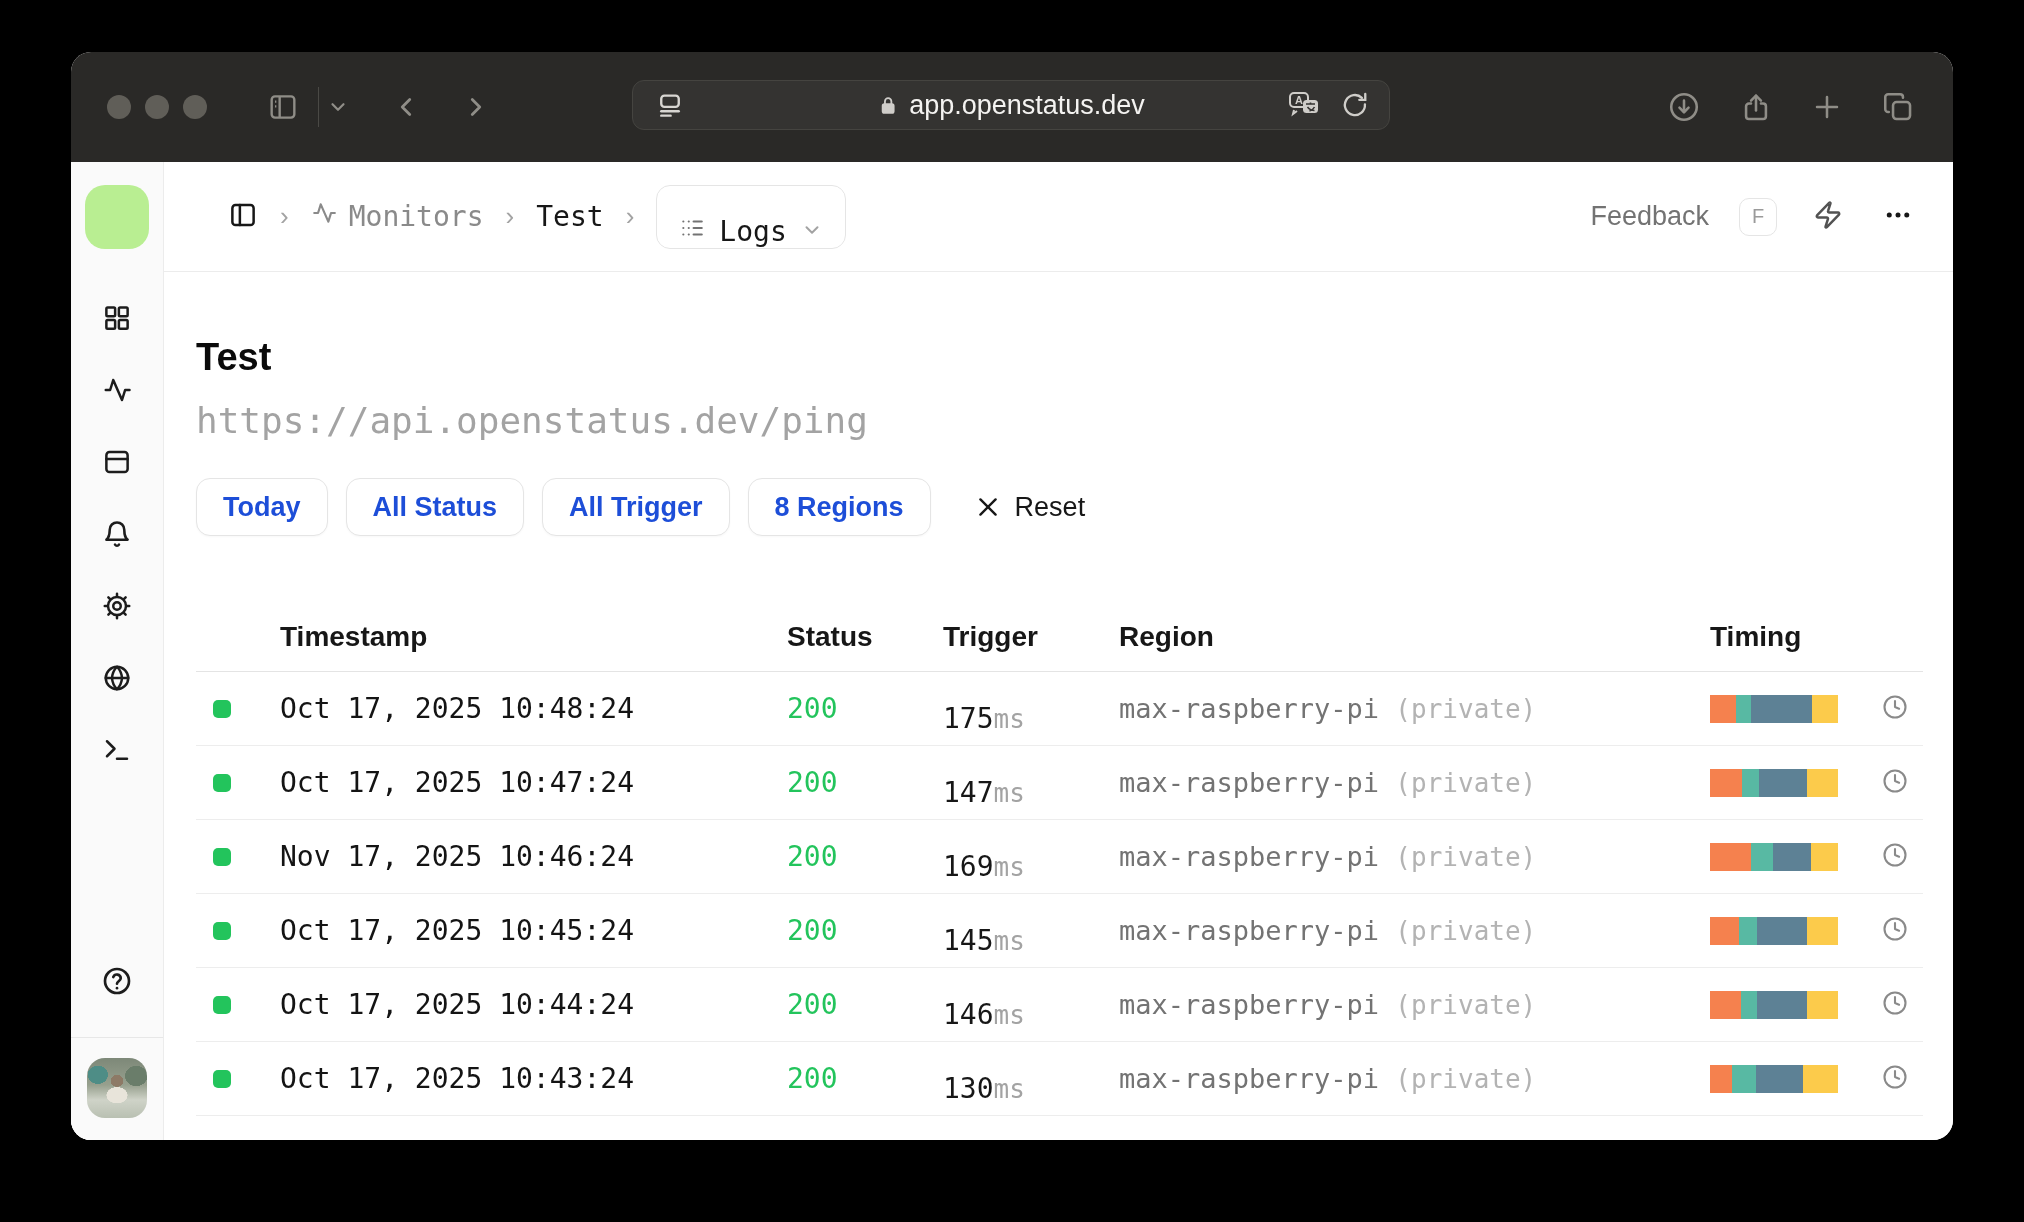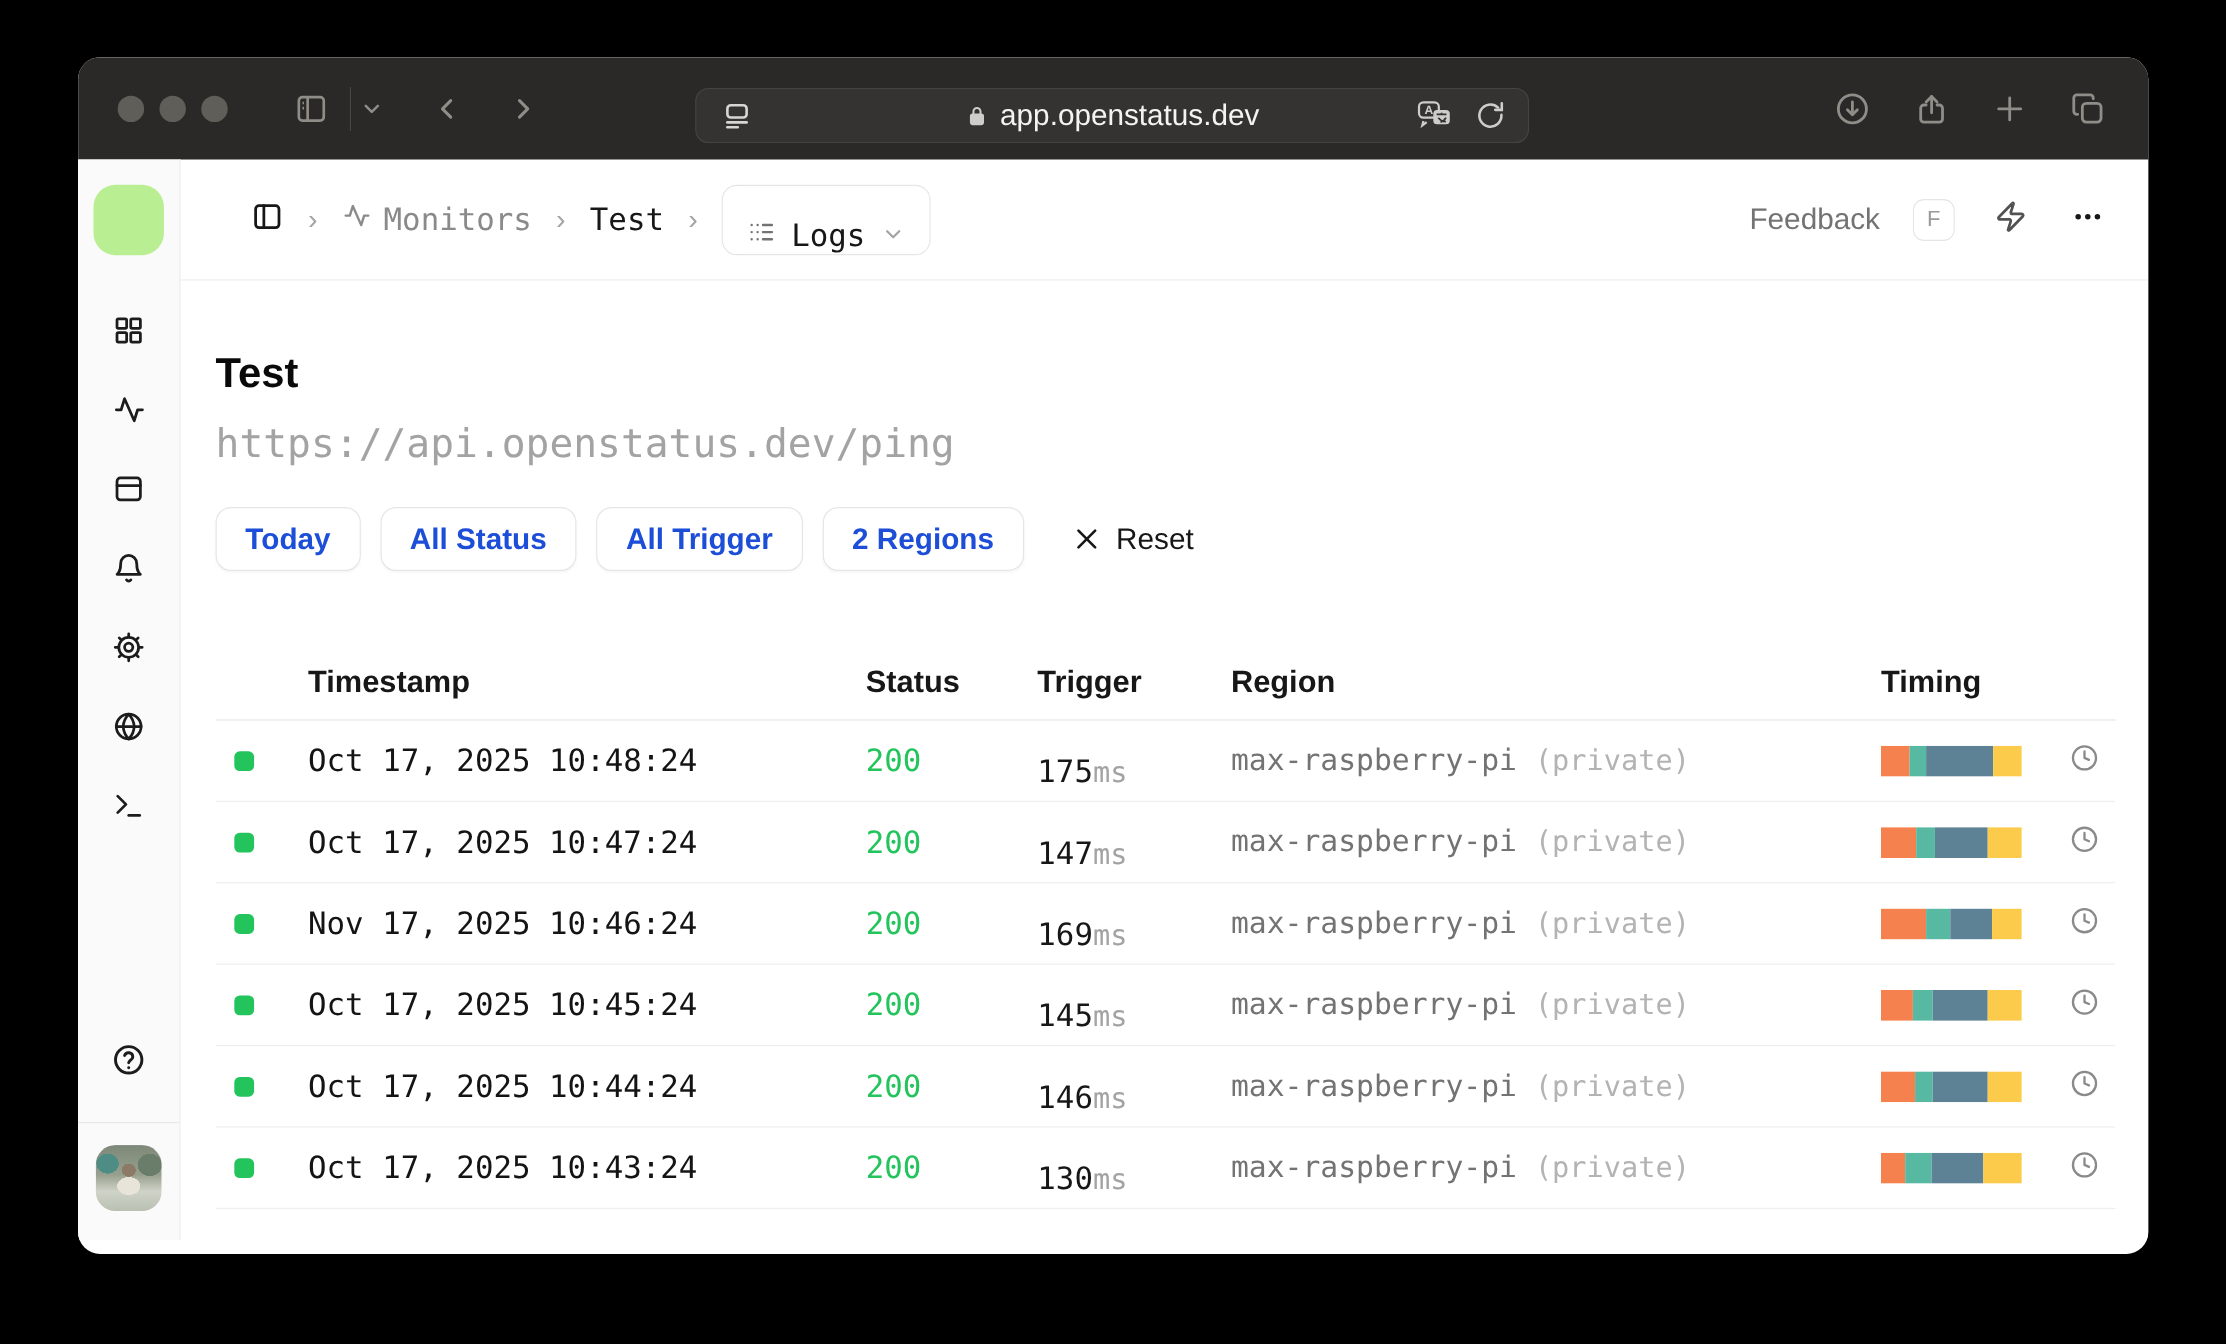"app.openstatus.dev" .titlebar { height: 93px -> 110px }
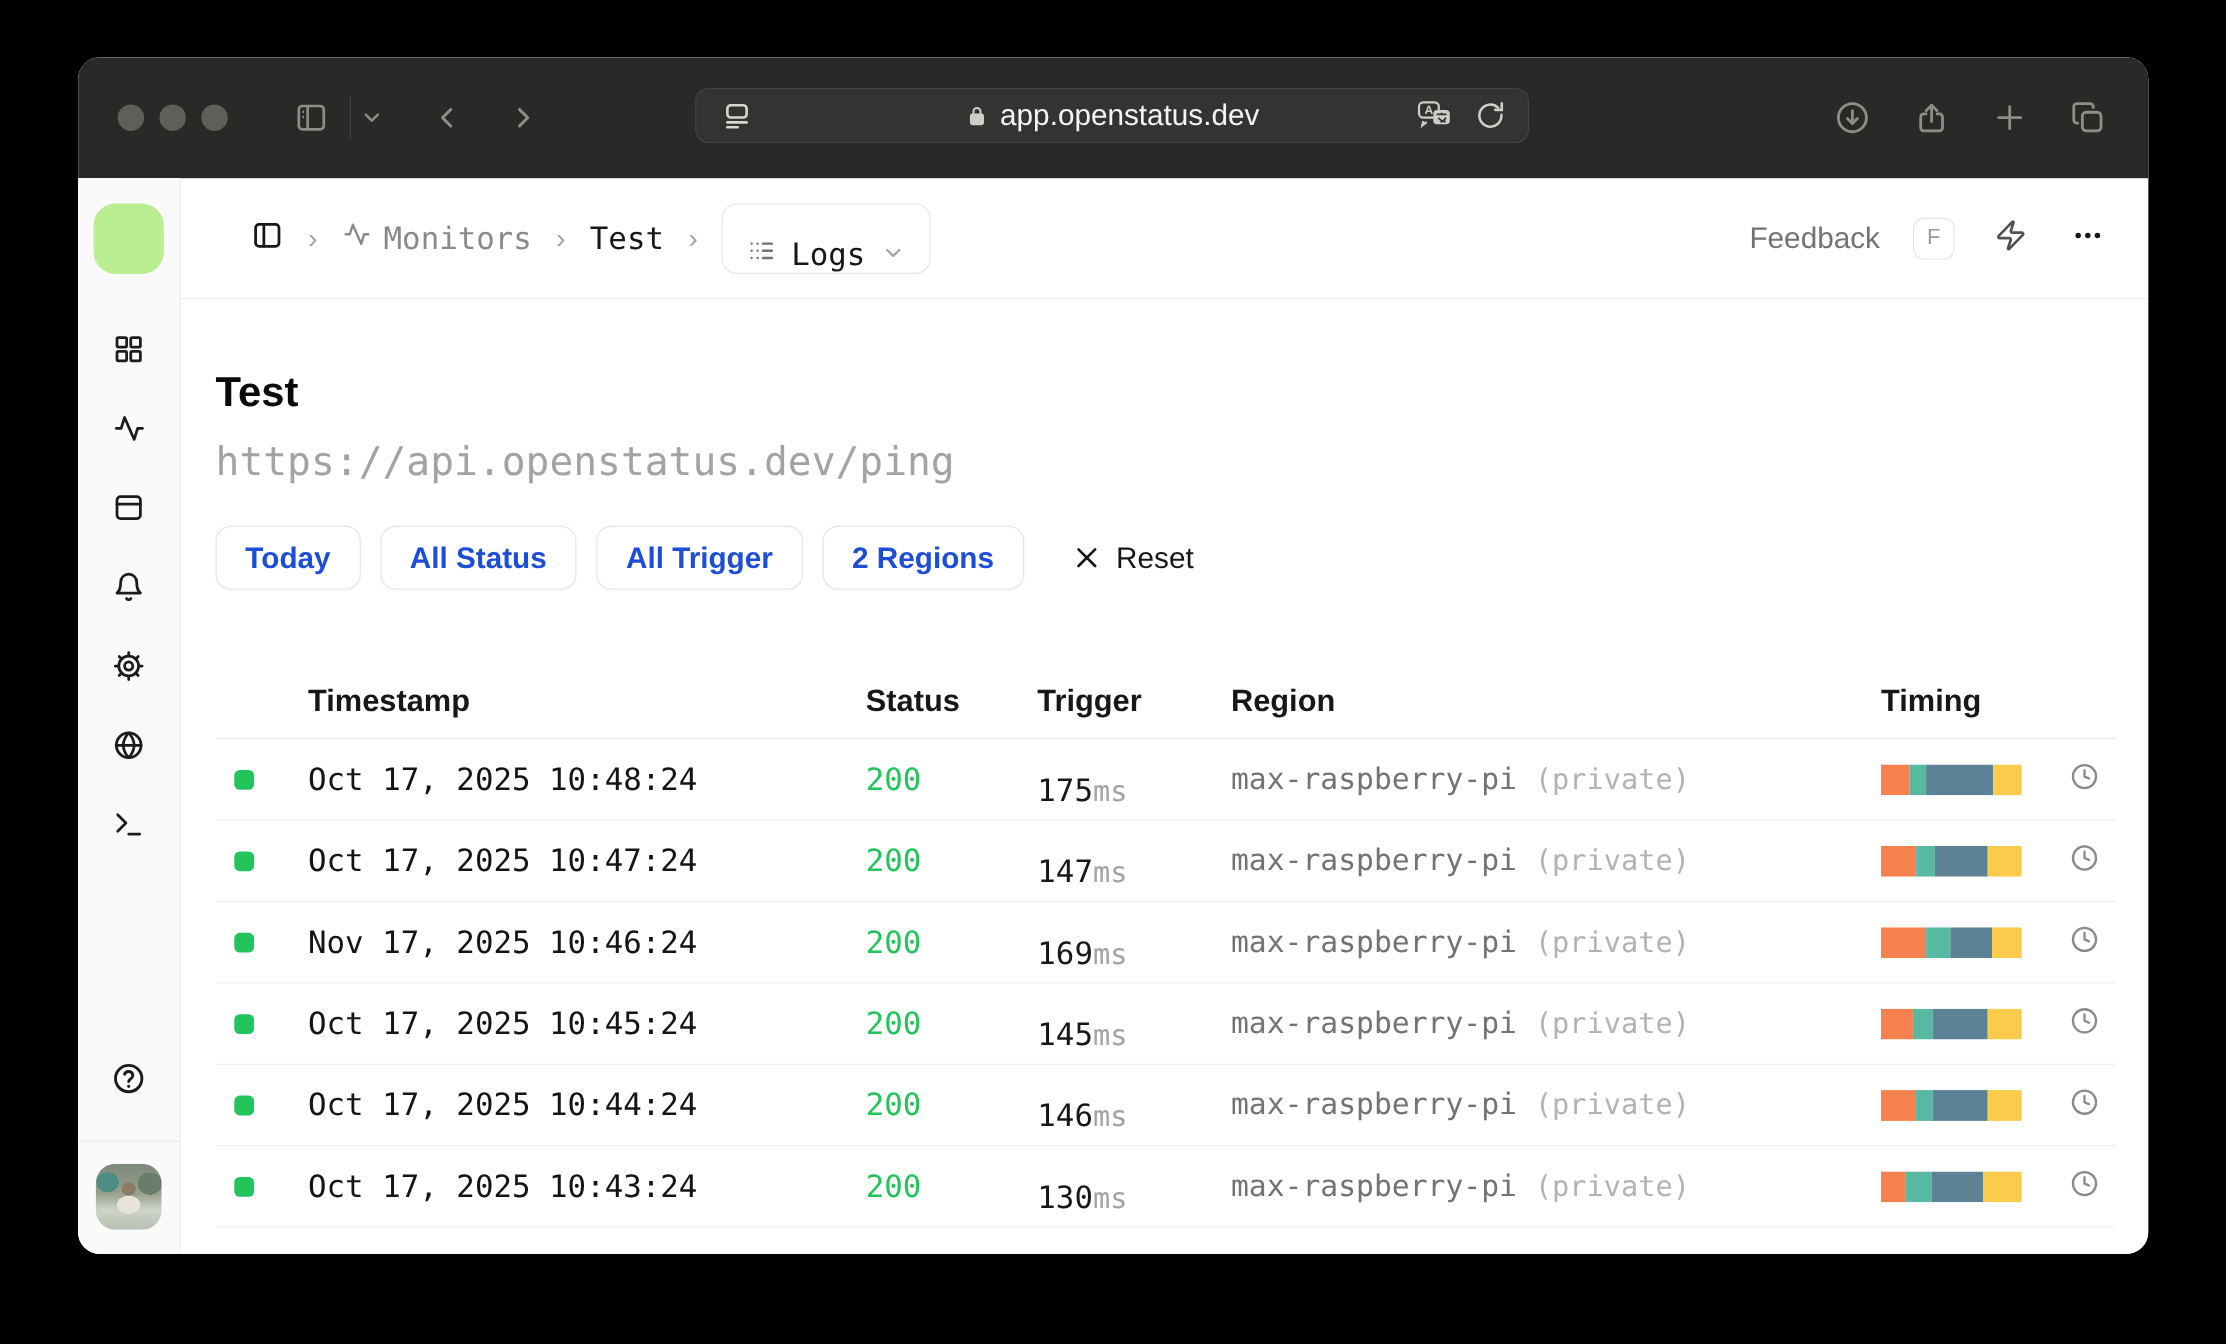"2 Regions" button.filter-btn { text: 2 -> 8 }
